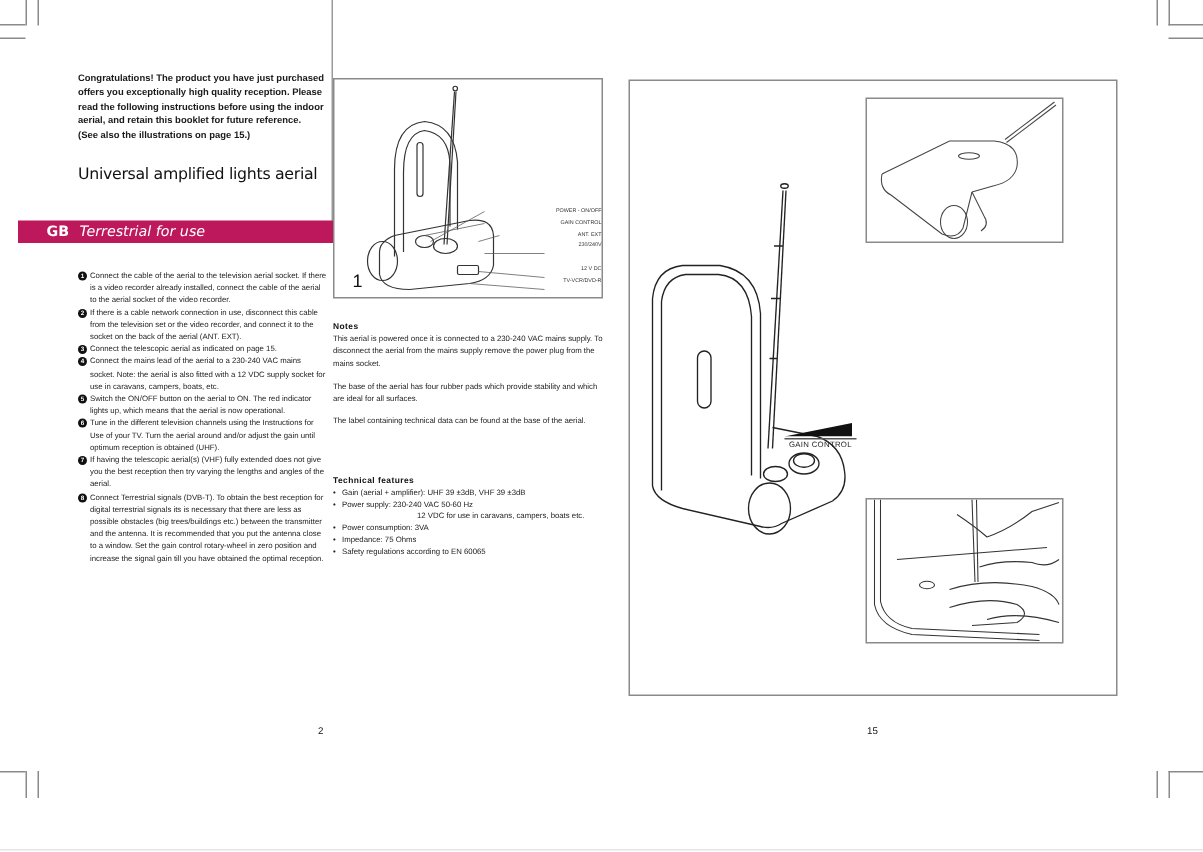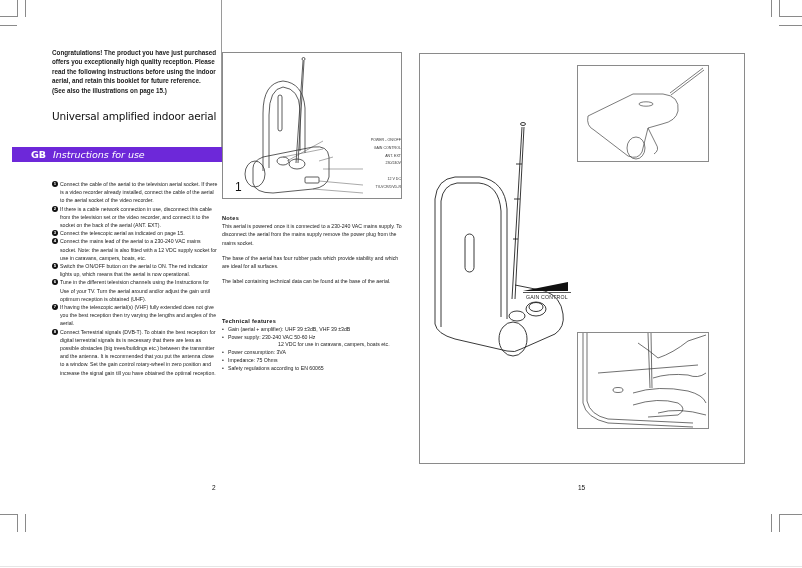"Universal amplified indoor aerial" div { text: indoor -> lights }
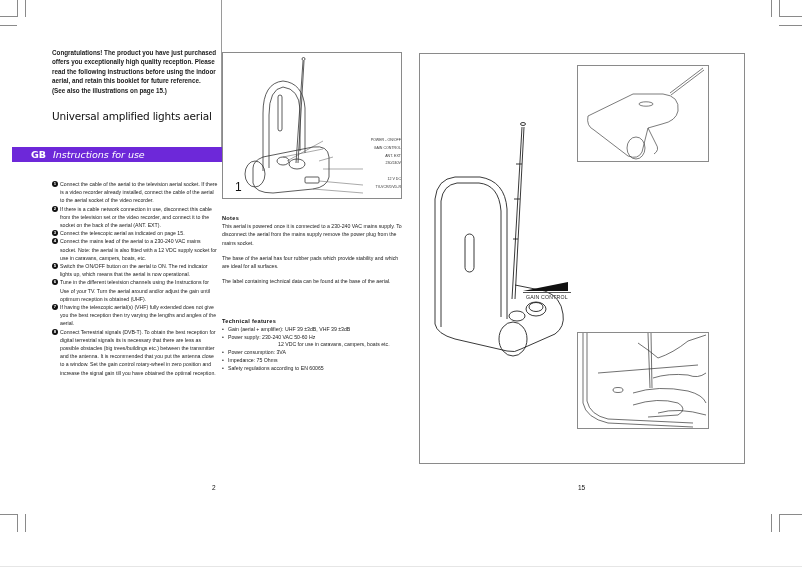"GB" .banner { background: #6d28d9 -> #be185d }
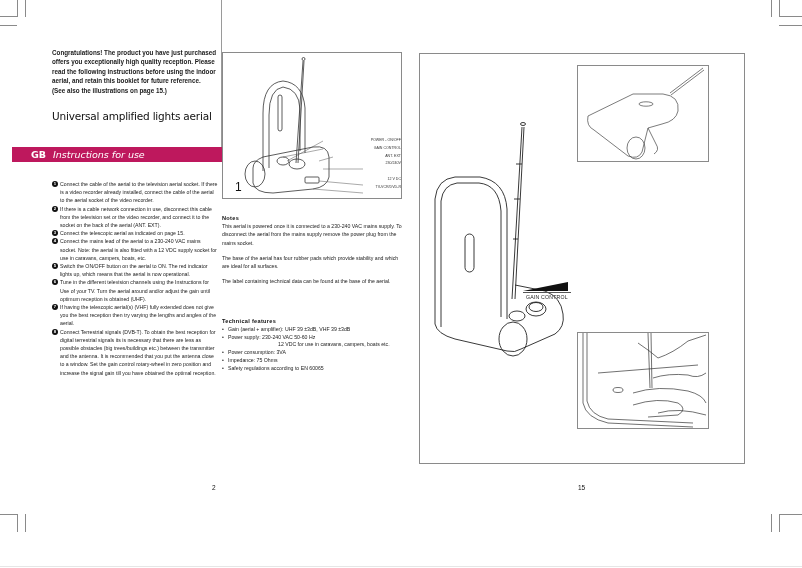"Instructions for use" span.t { text: Instructions -> Terrestrial }
